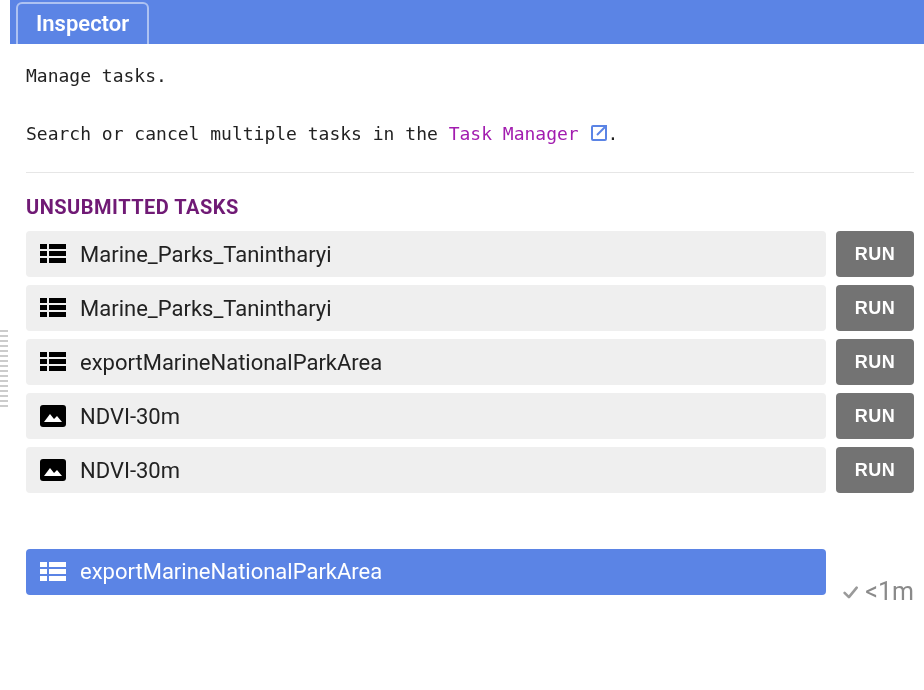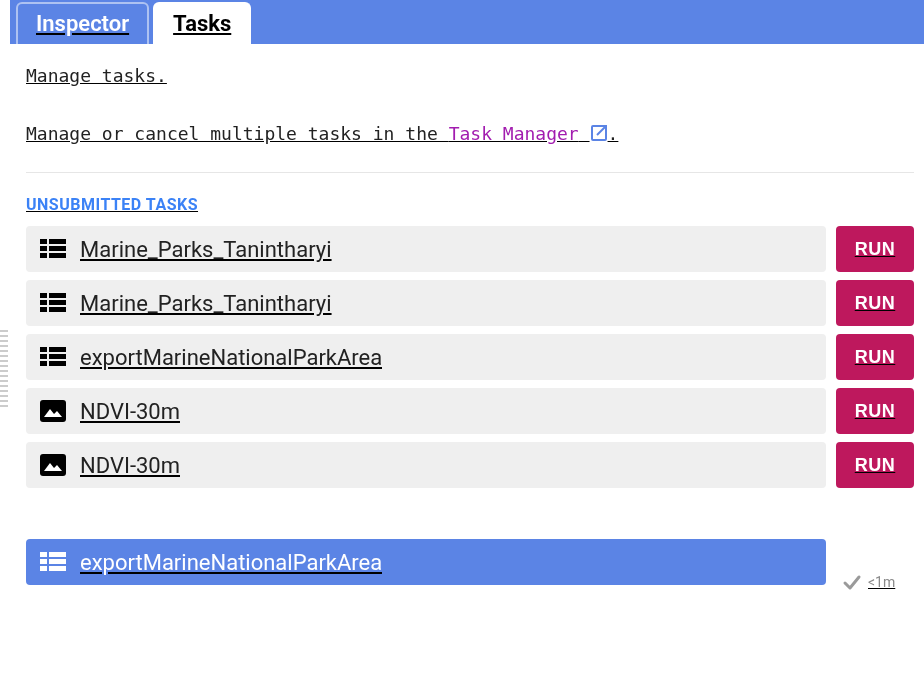"Inspector" .container { text-decoration: underline -> none }
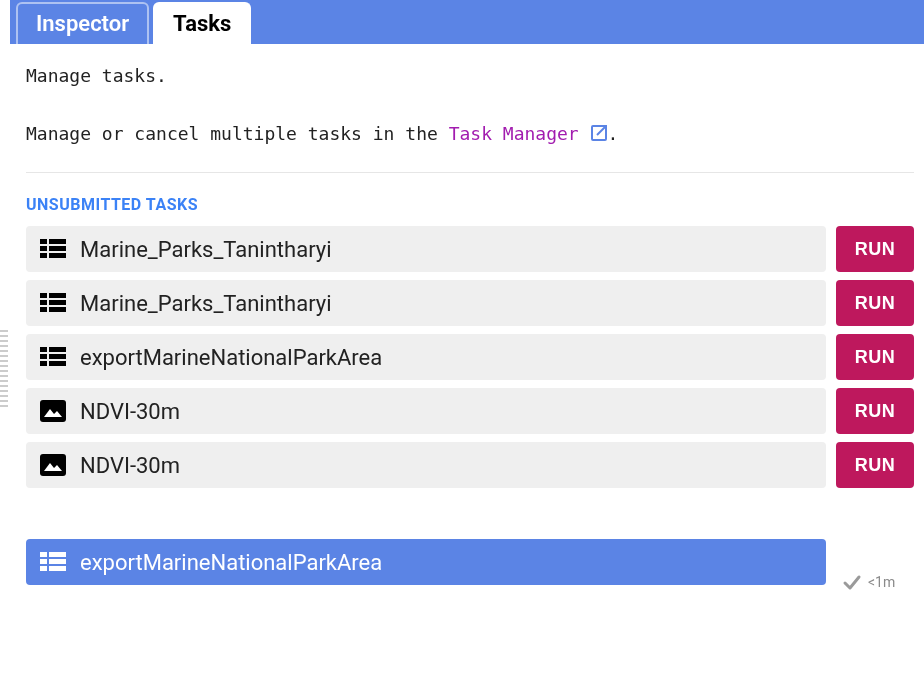"Tasks" div.tab { html: <div>Tasks</div> -> none }
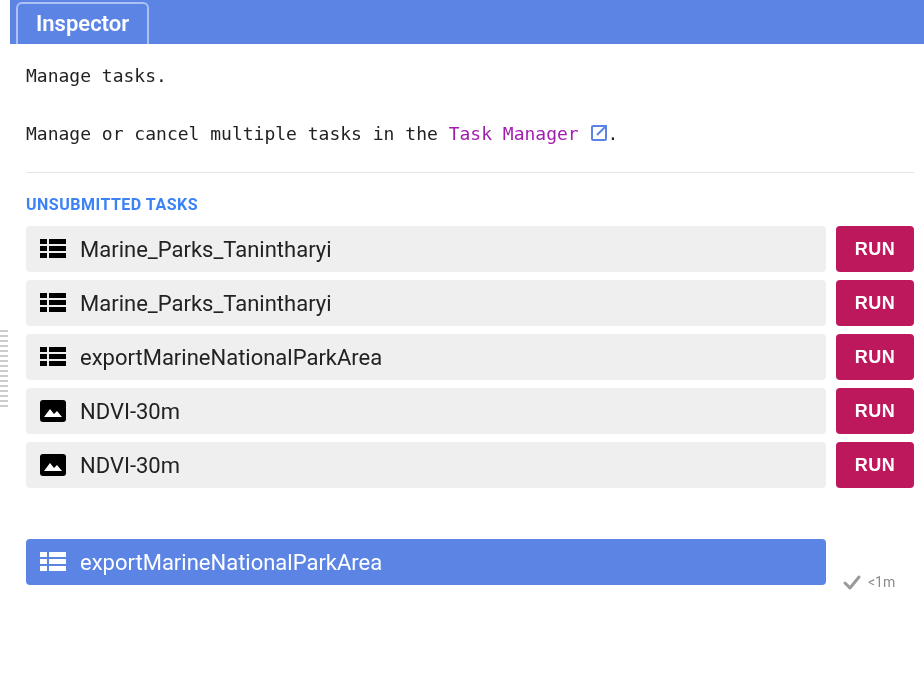"Manage or cancel multiple tasks" span { text: Manage -> Search }
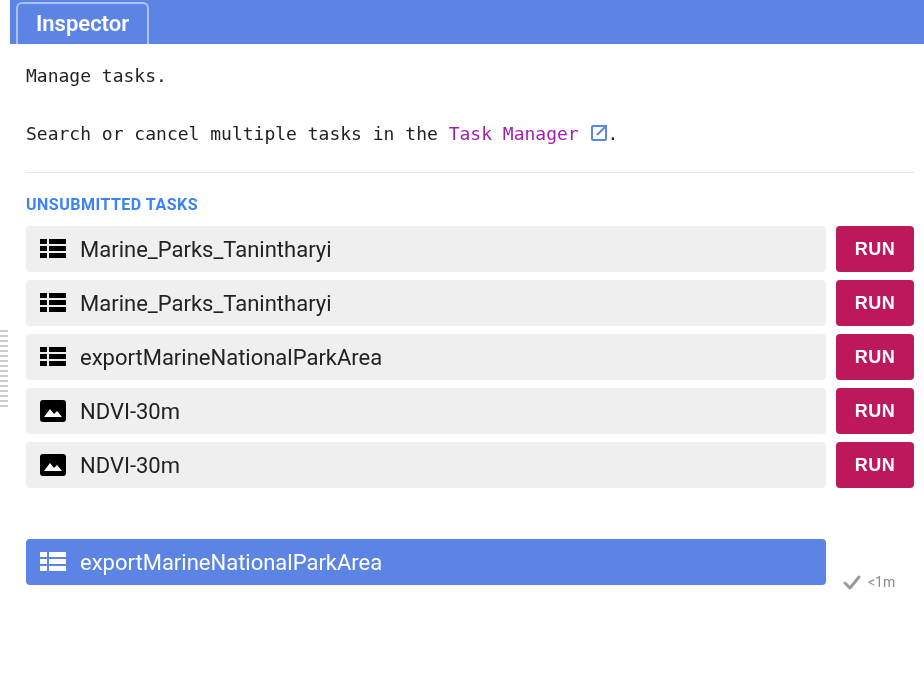"UNSUBMITTED TASKS" .section-header { color: #3b82f6 -> #701a75; font-size: 16px -> 20px }
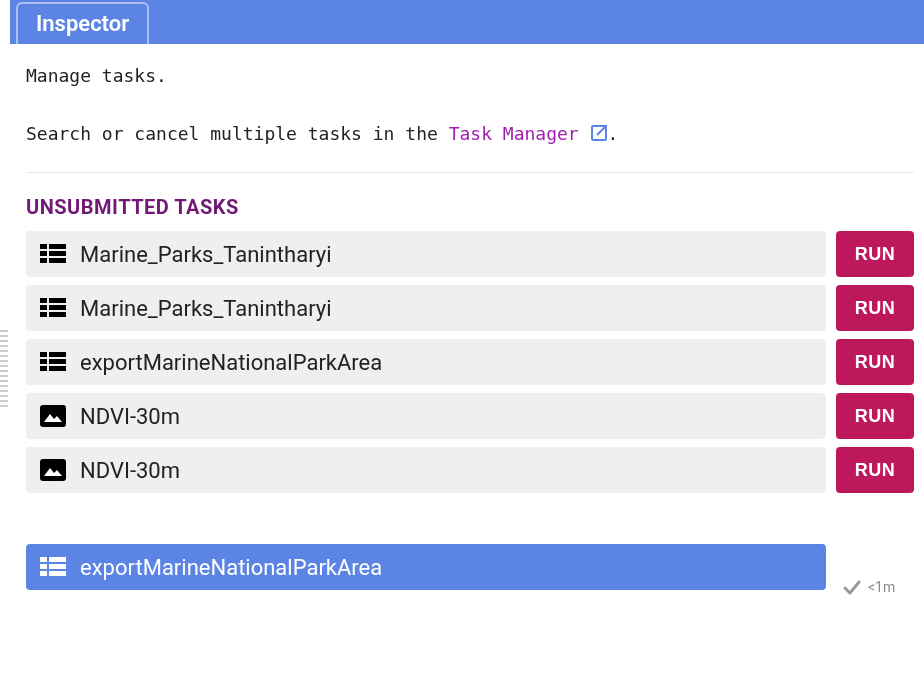"RUN" .run-btn { background: #be185d -> #737373 }
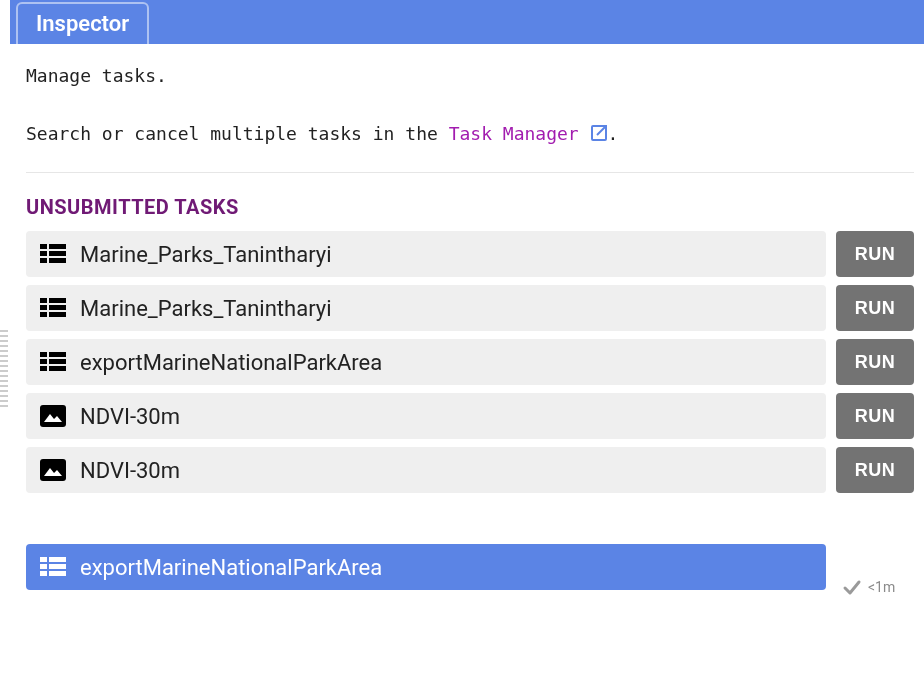"<1m" .status-cell { font-size: 14px -> 25px }
